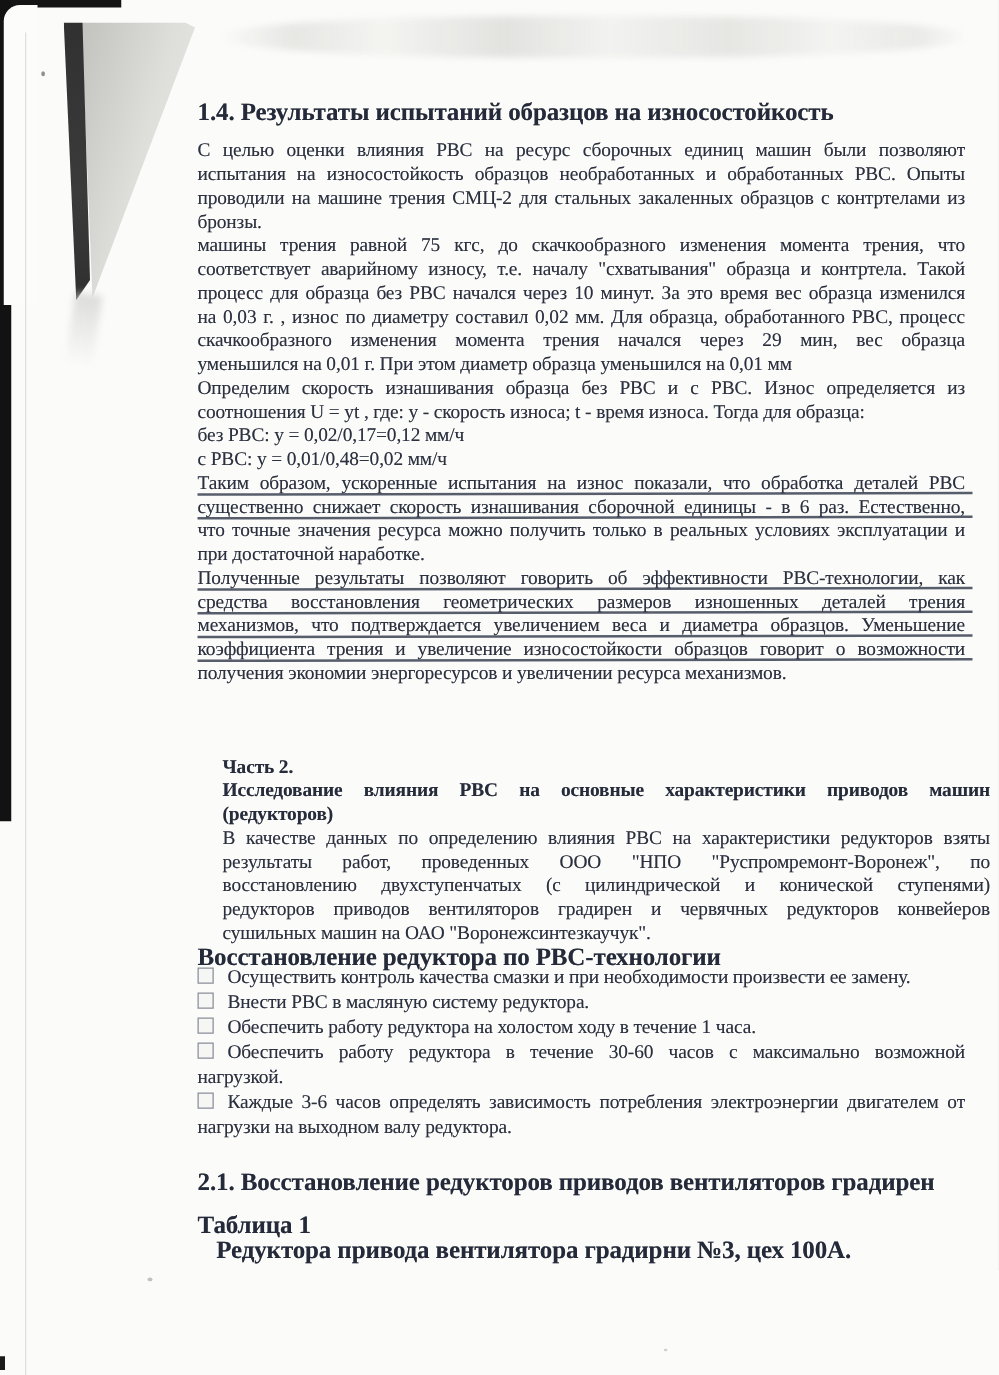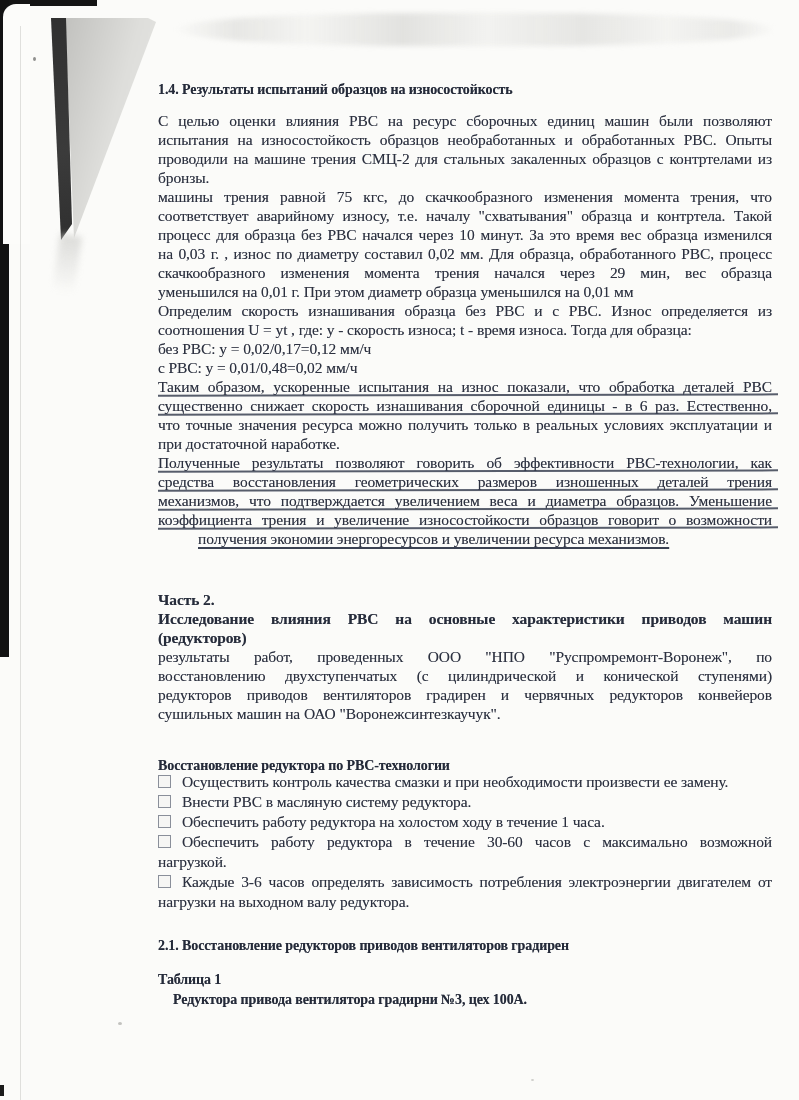"1.4. Результаты испытаний образцов на" .heading { font-size: 14px -> 20px }
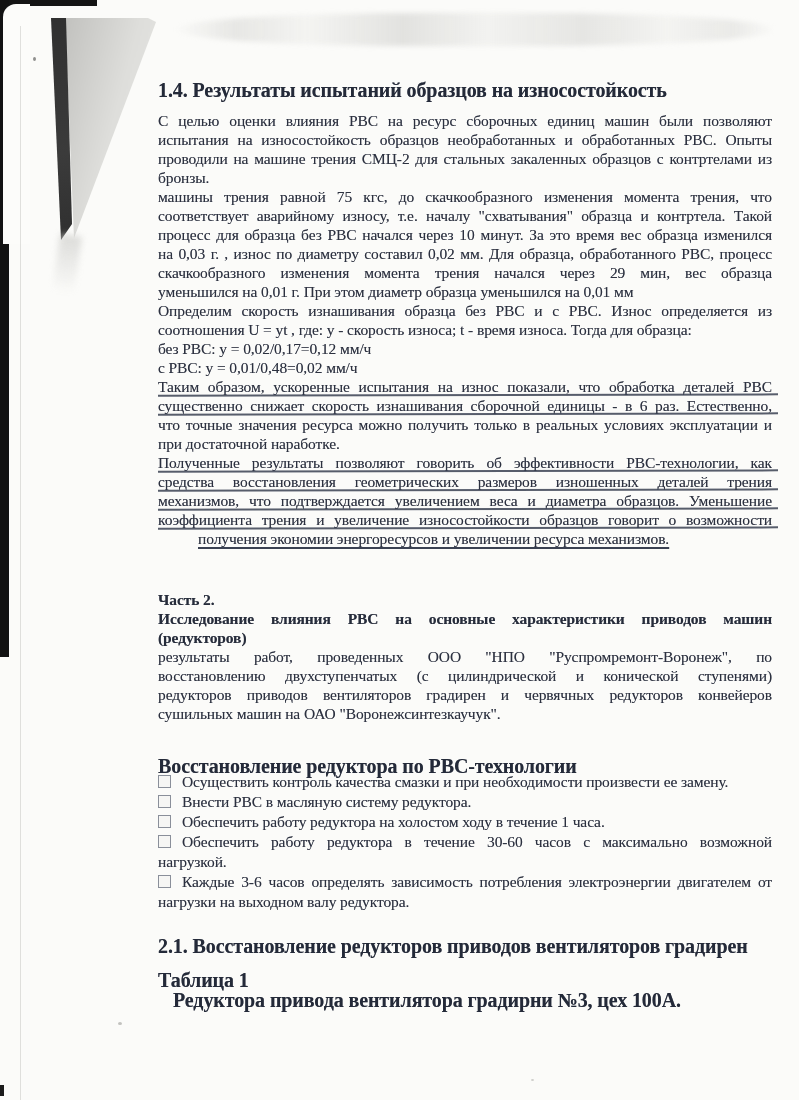"получения экономии энергоресурсов и" .ult { margin-left: 40px -> none; text-decoration: underline -> none }
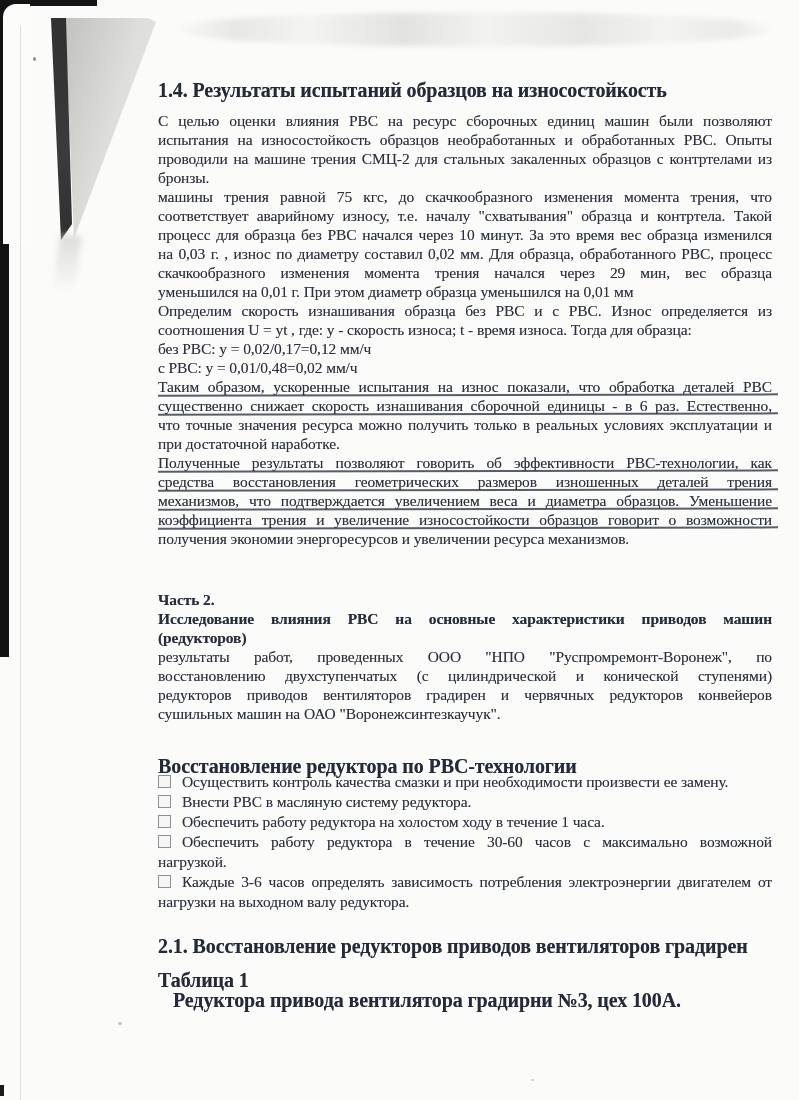"Часть 2." #part2-block { margin-left: none -> 20px; top: 590px -> 604px }
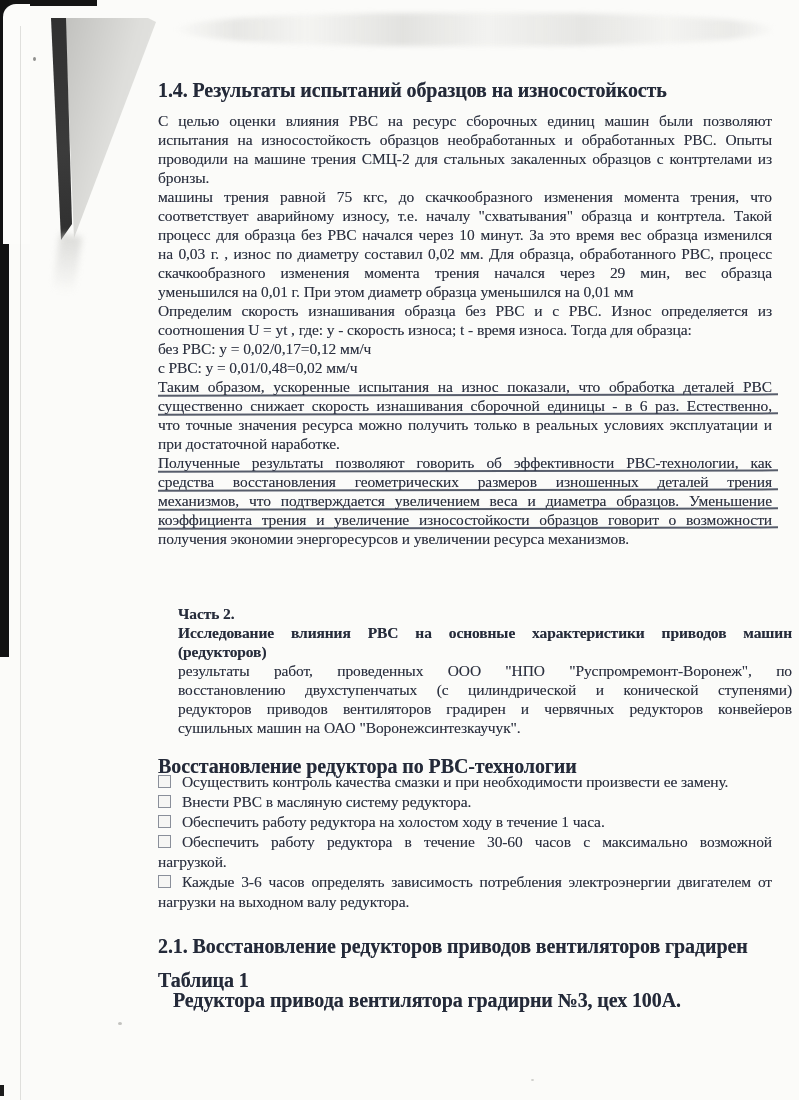"В качестве данных по определению" div.line { html: none -> <div>В качестве данных по определению влияния РВС на характеристики редукторов взяты</div> }
